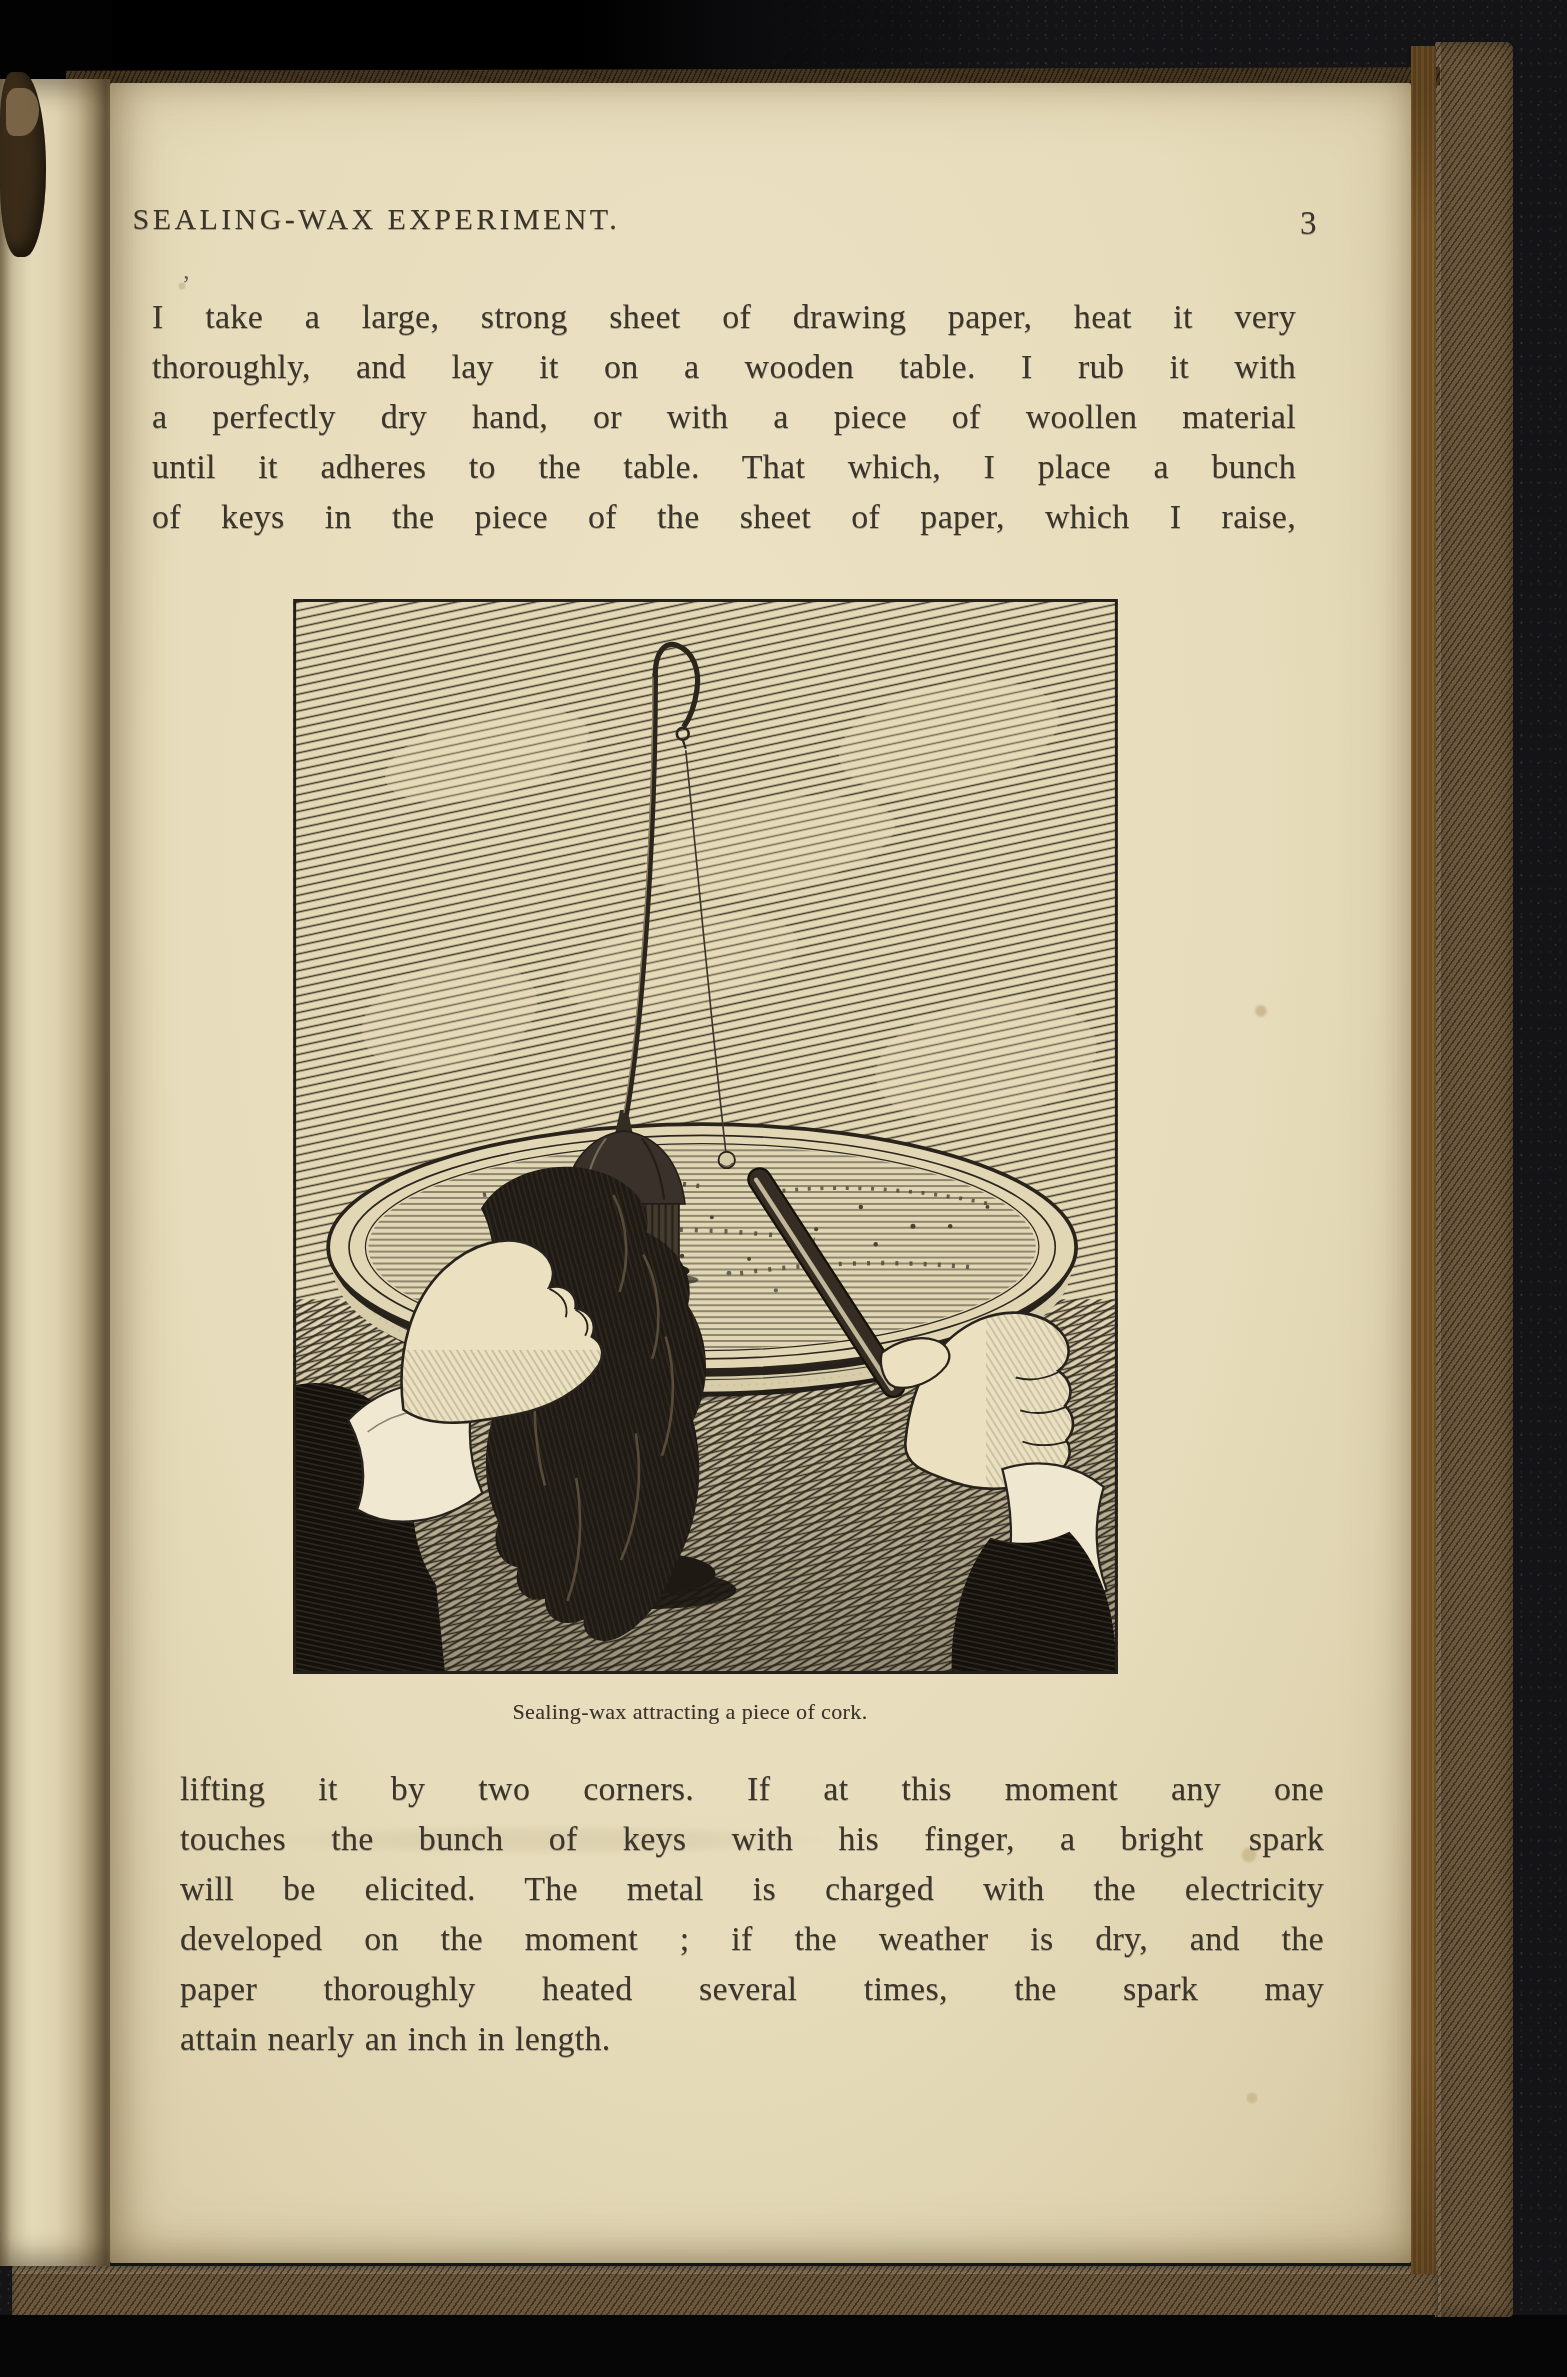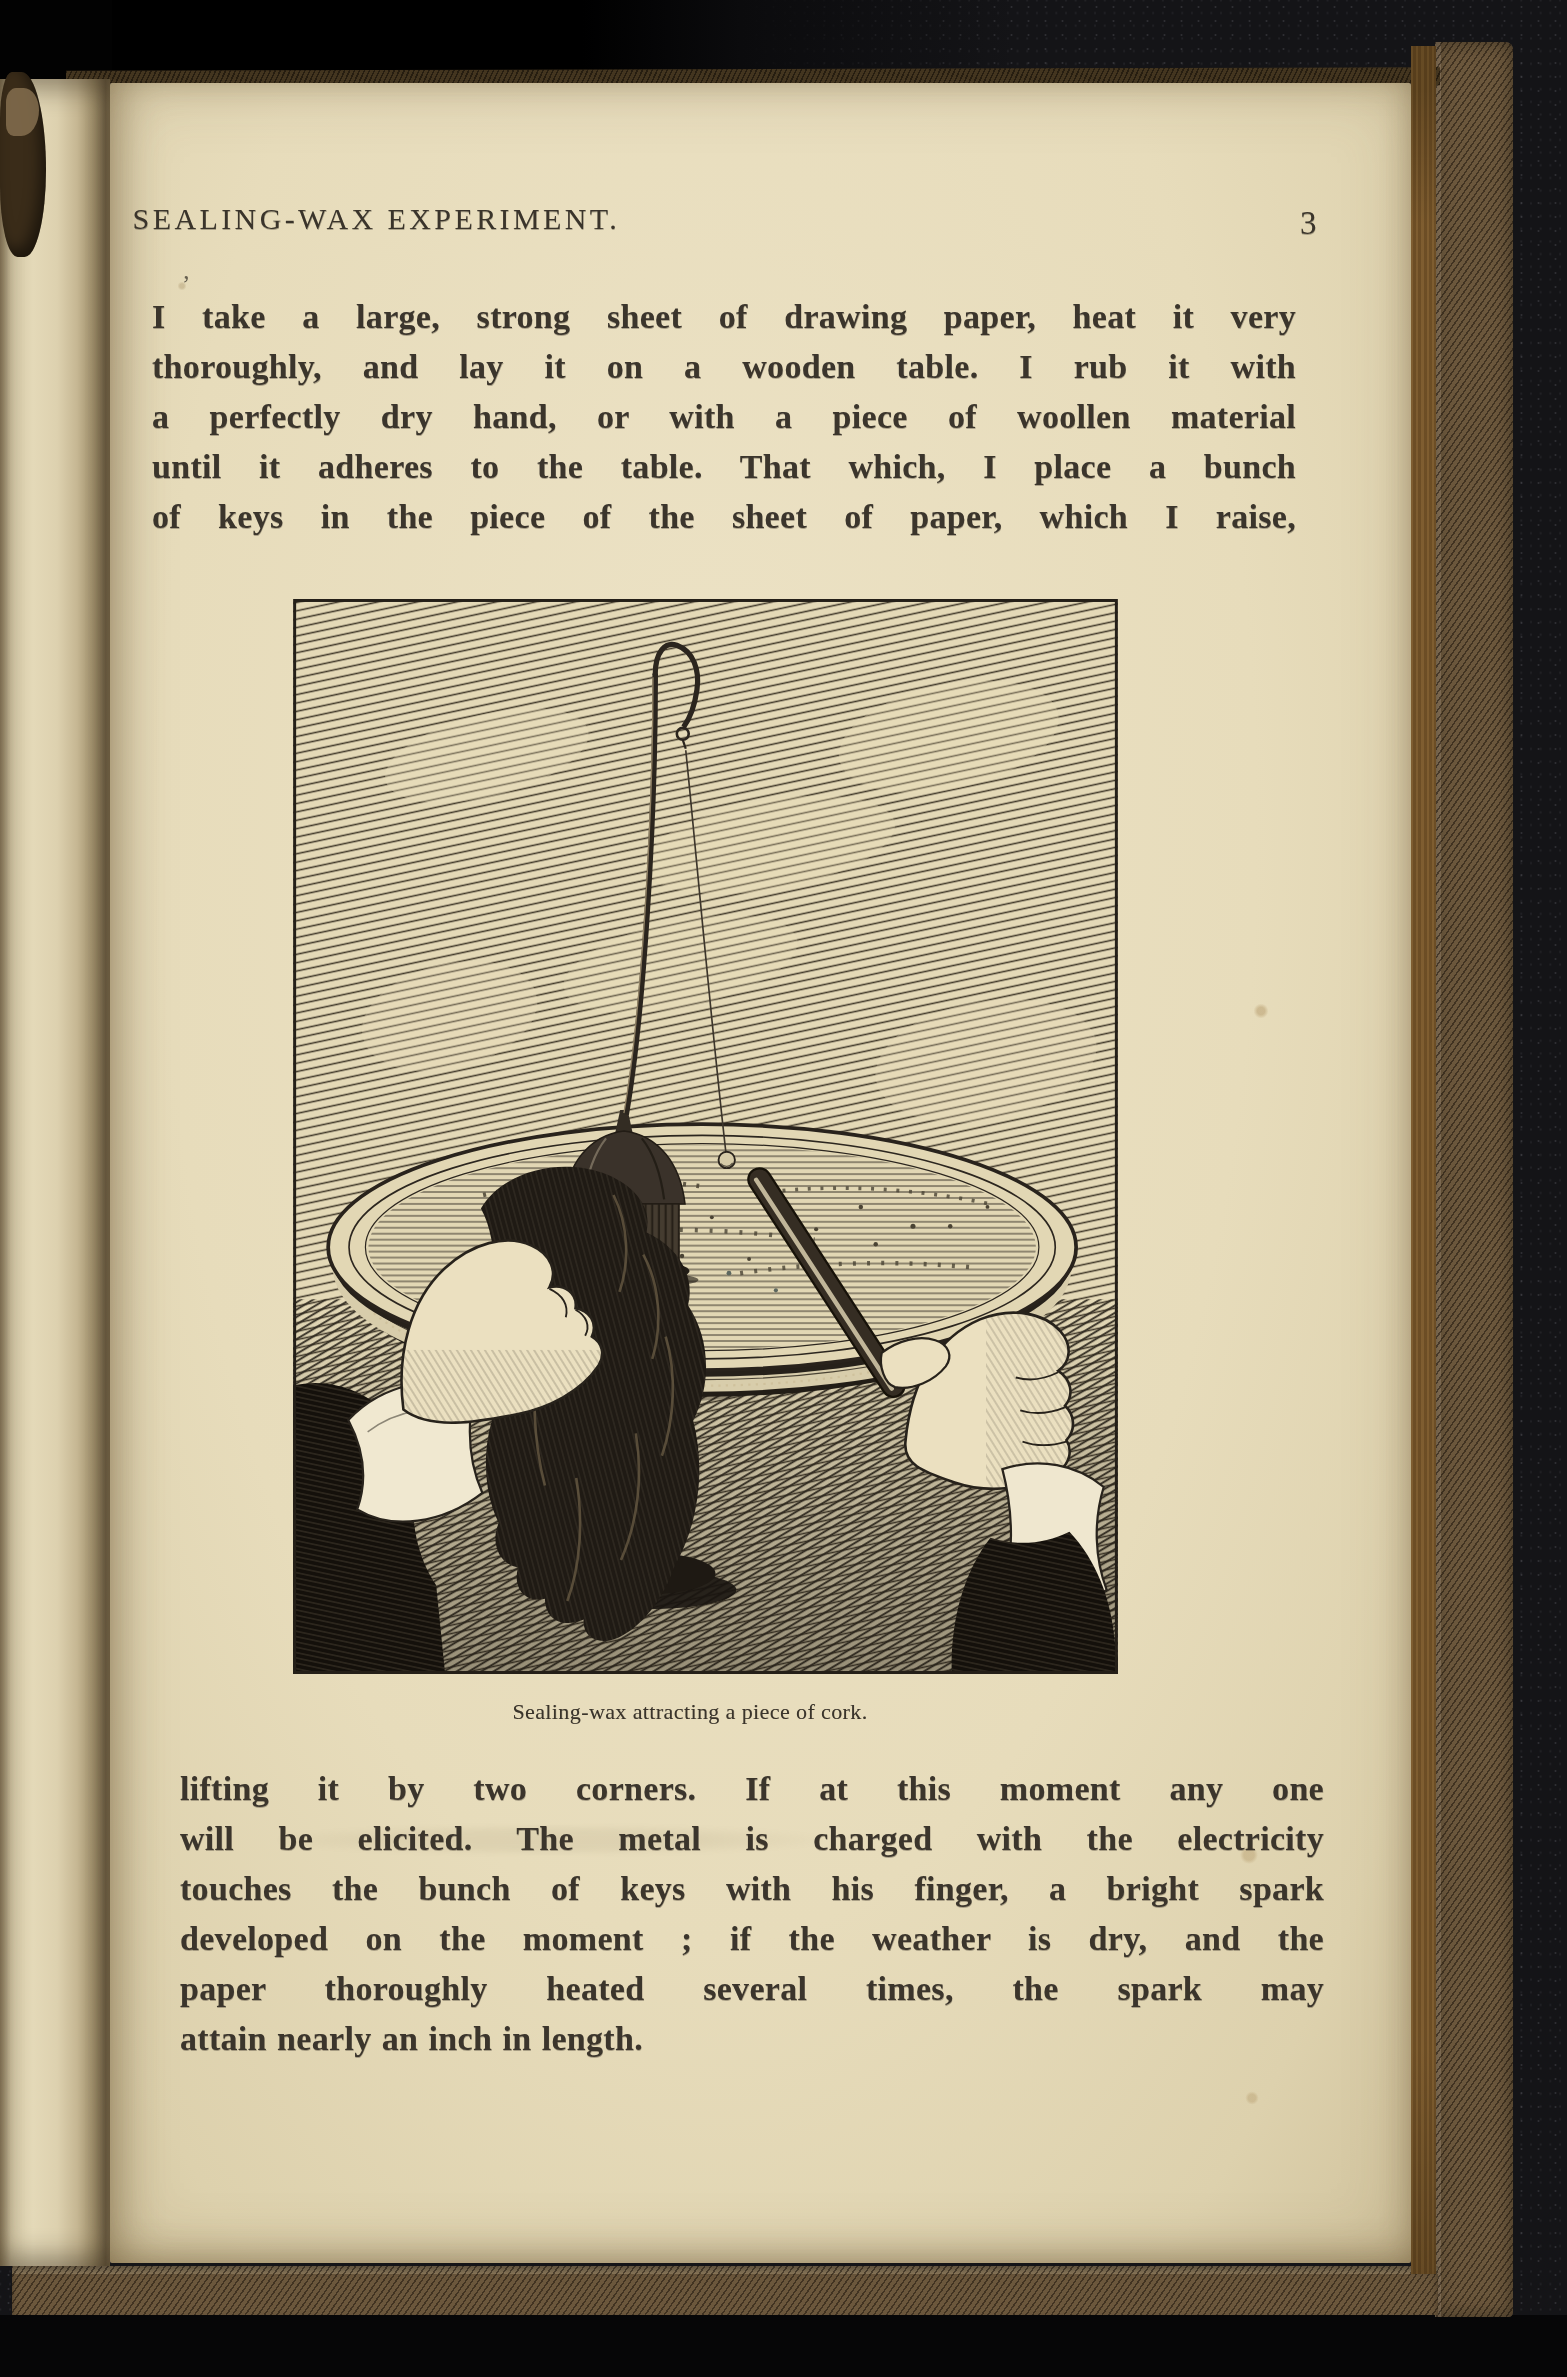"I take a large, strong" .para .line { font-weight: bold -> none }
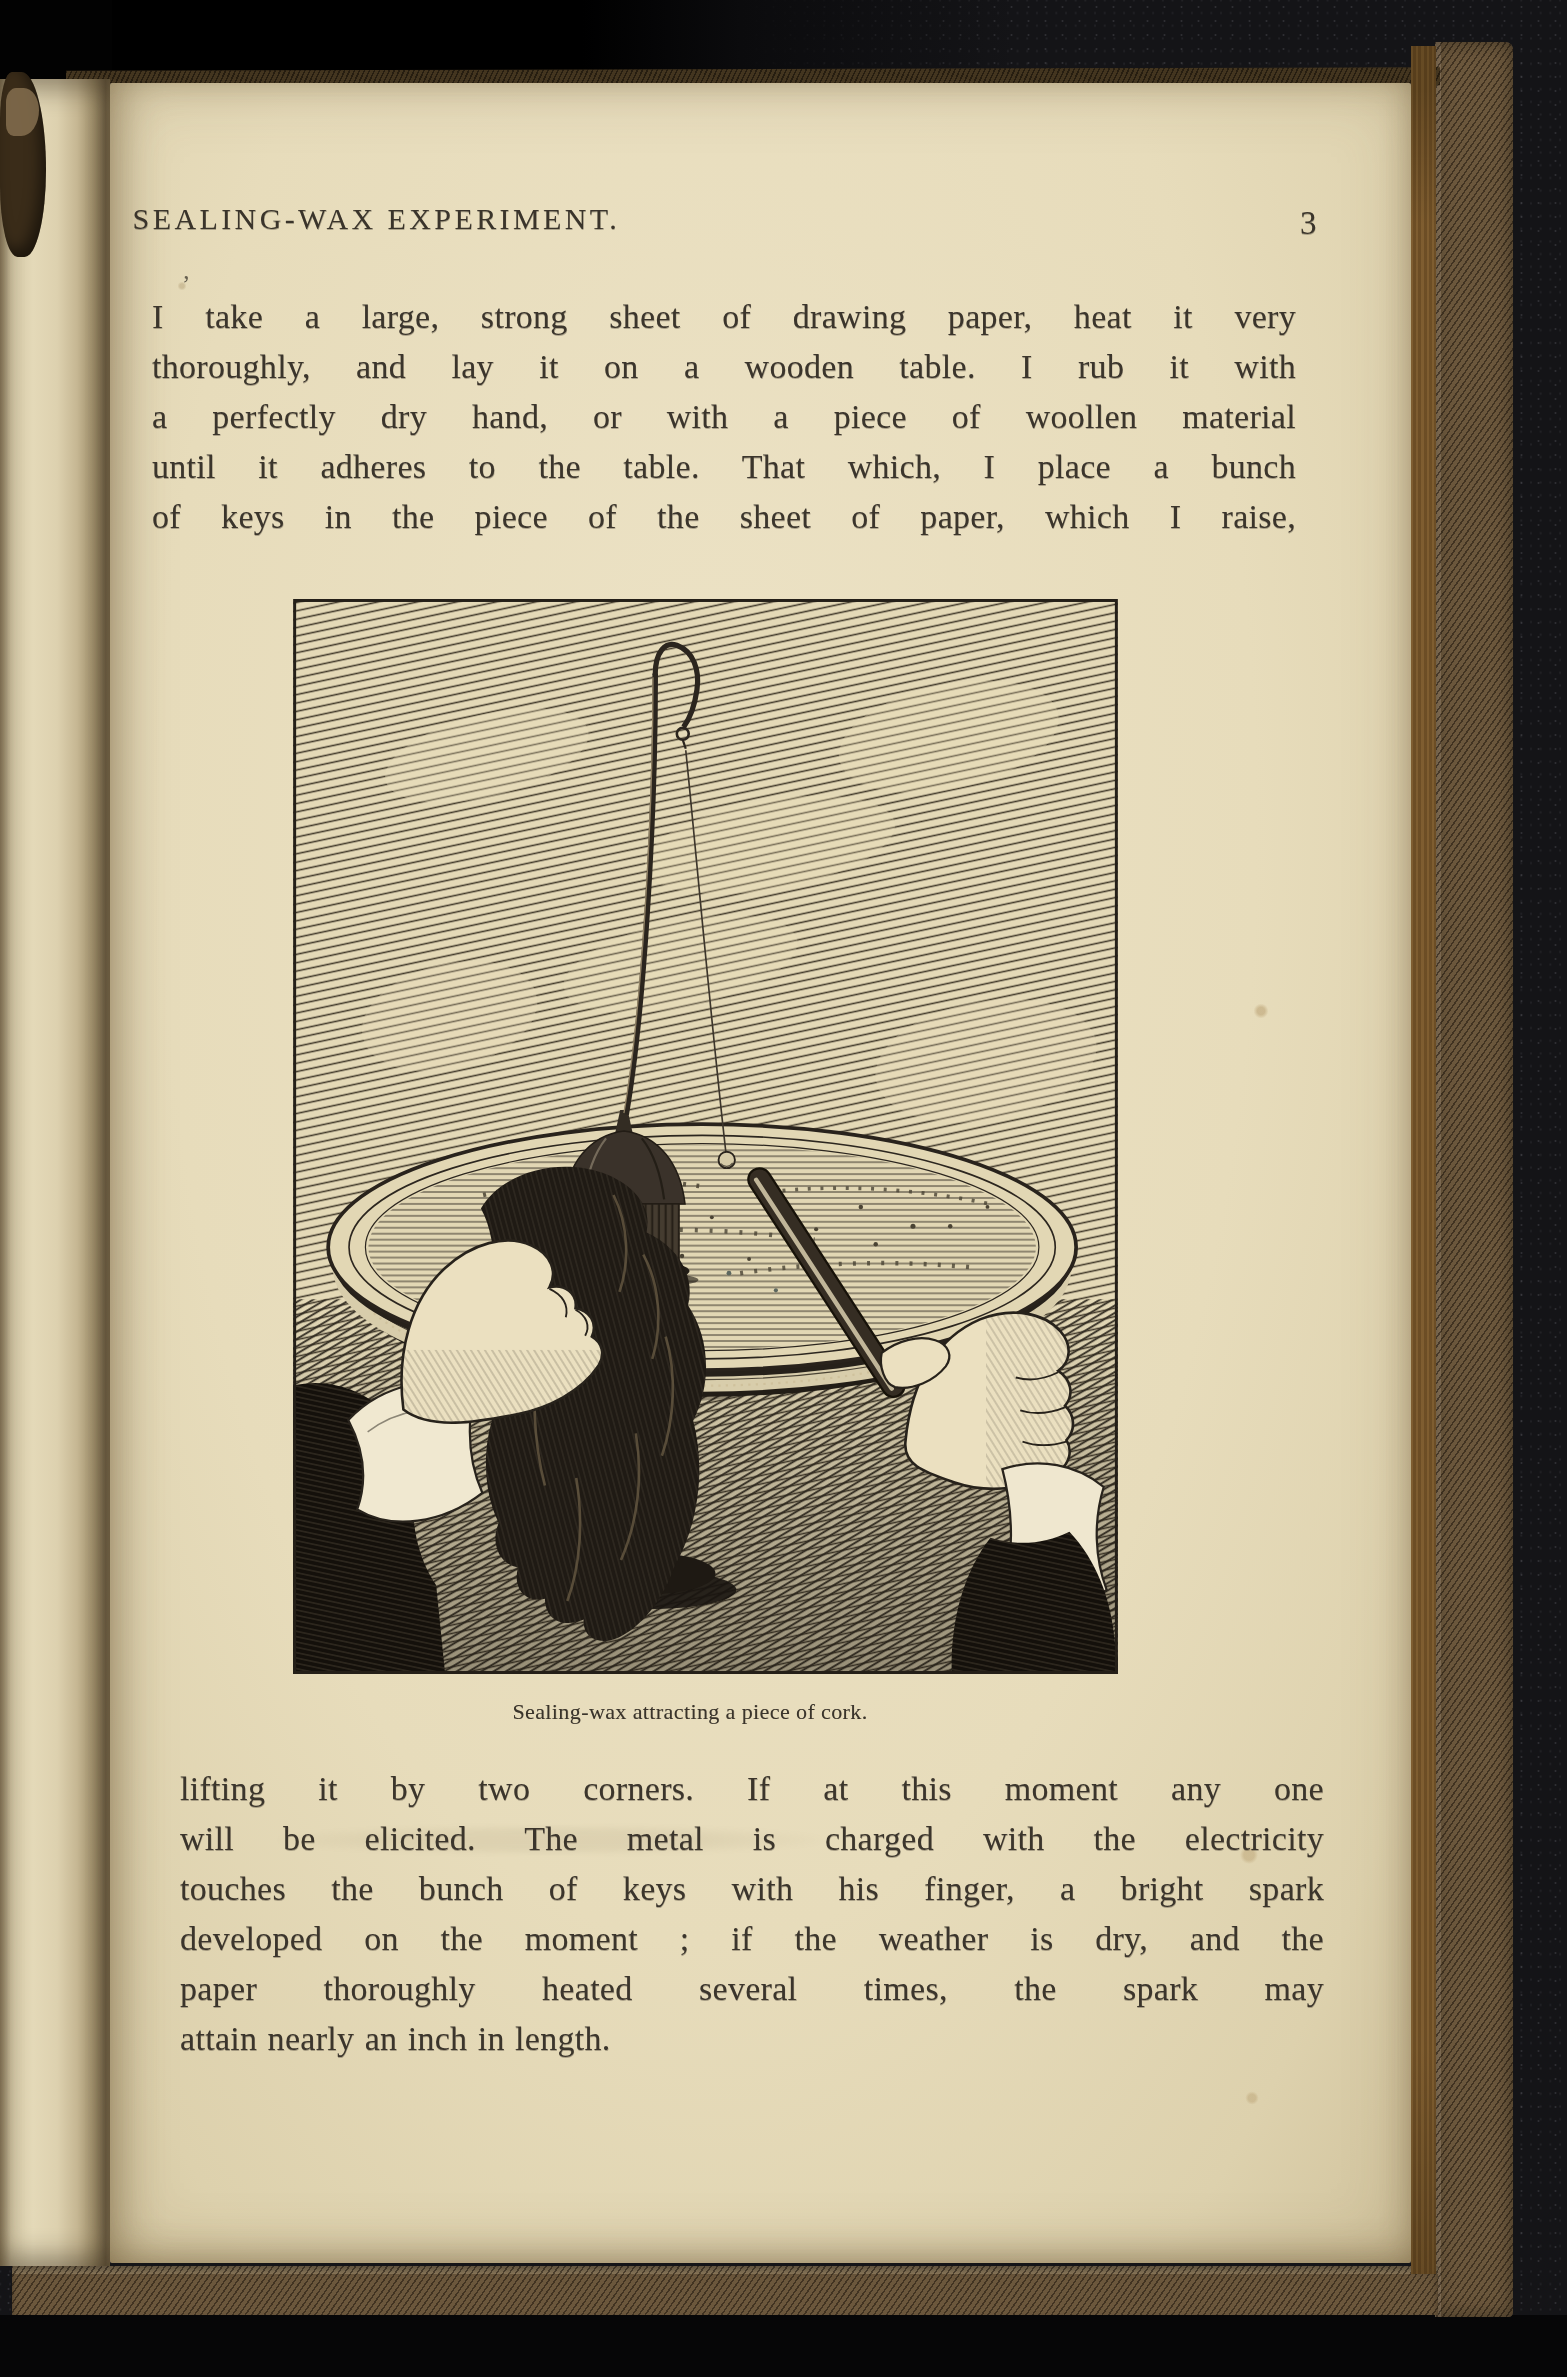"will be elicited. The metal" div.line { order: before "touches the bunch of keys" -> after "touches the bunch of keys" }
